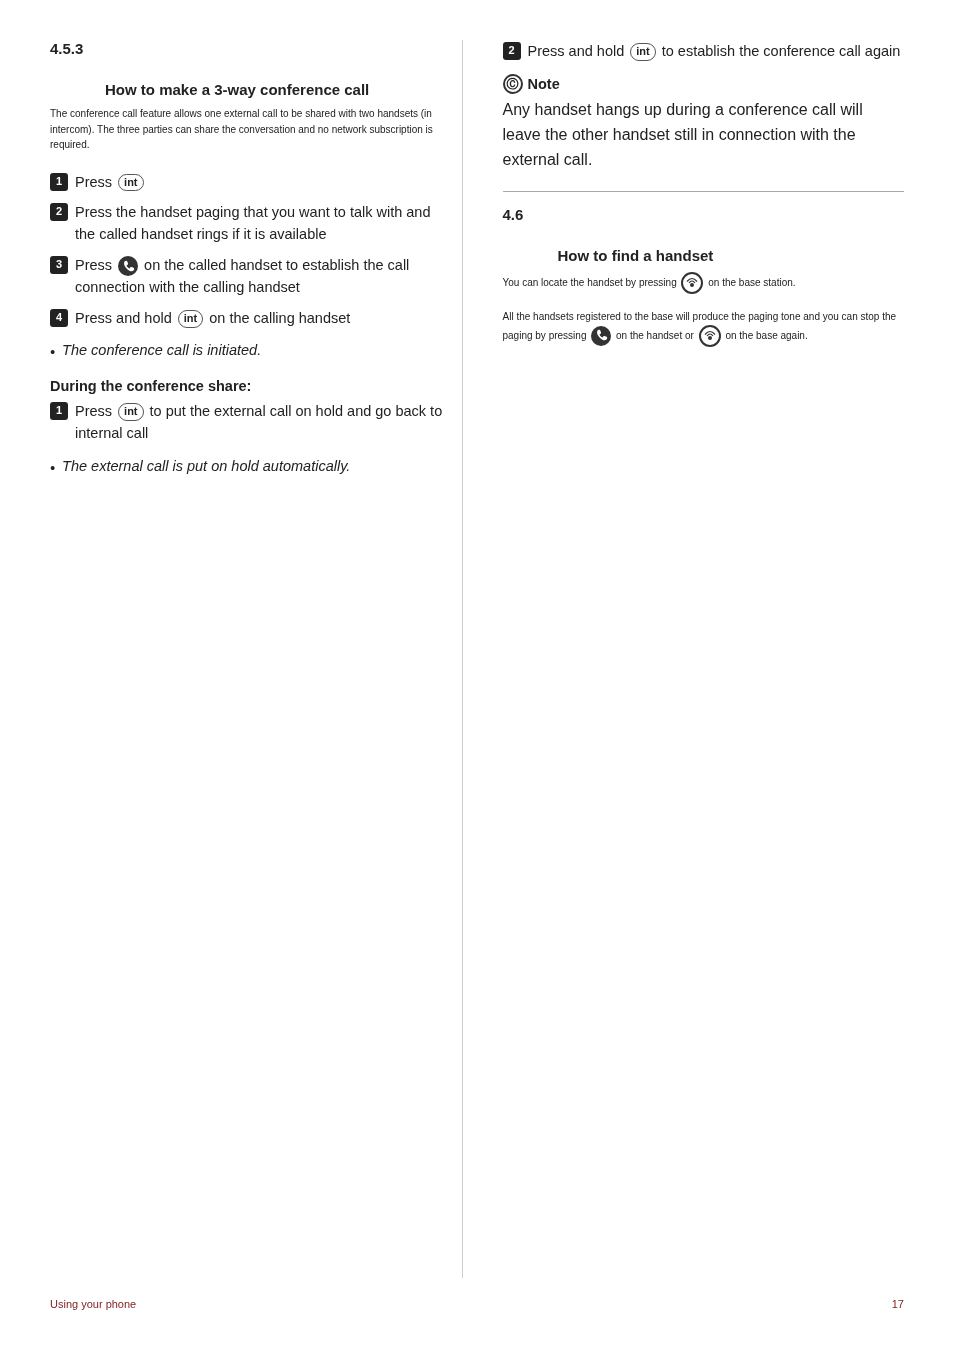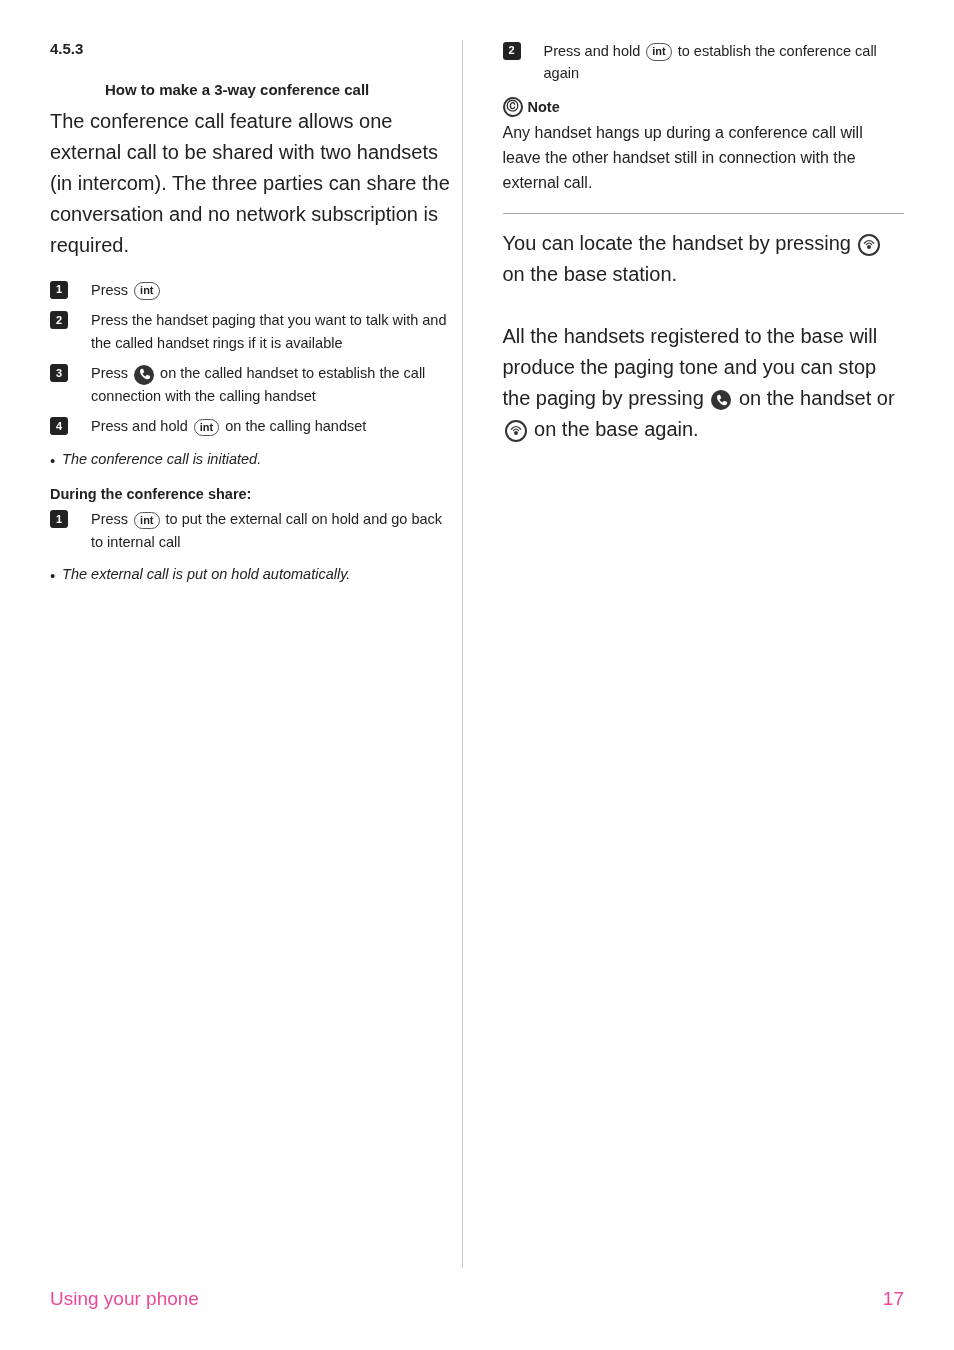"Press and hold int to" .step-text { margin-left: 16px -> none }
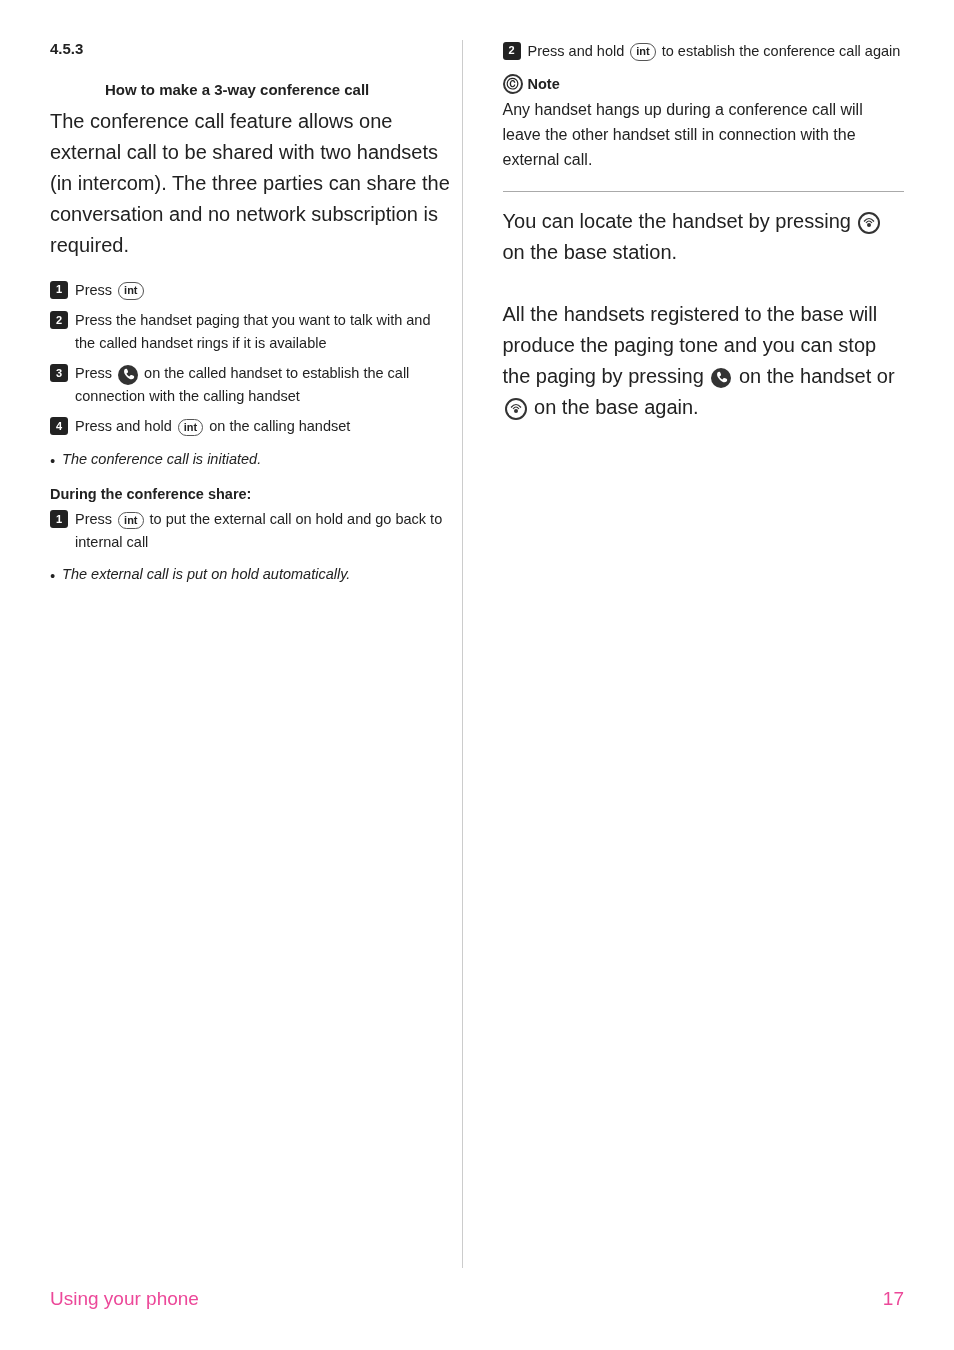"The conference call feature allows" .section-body { font-size: 20px -> 10px }
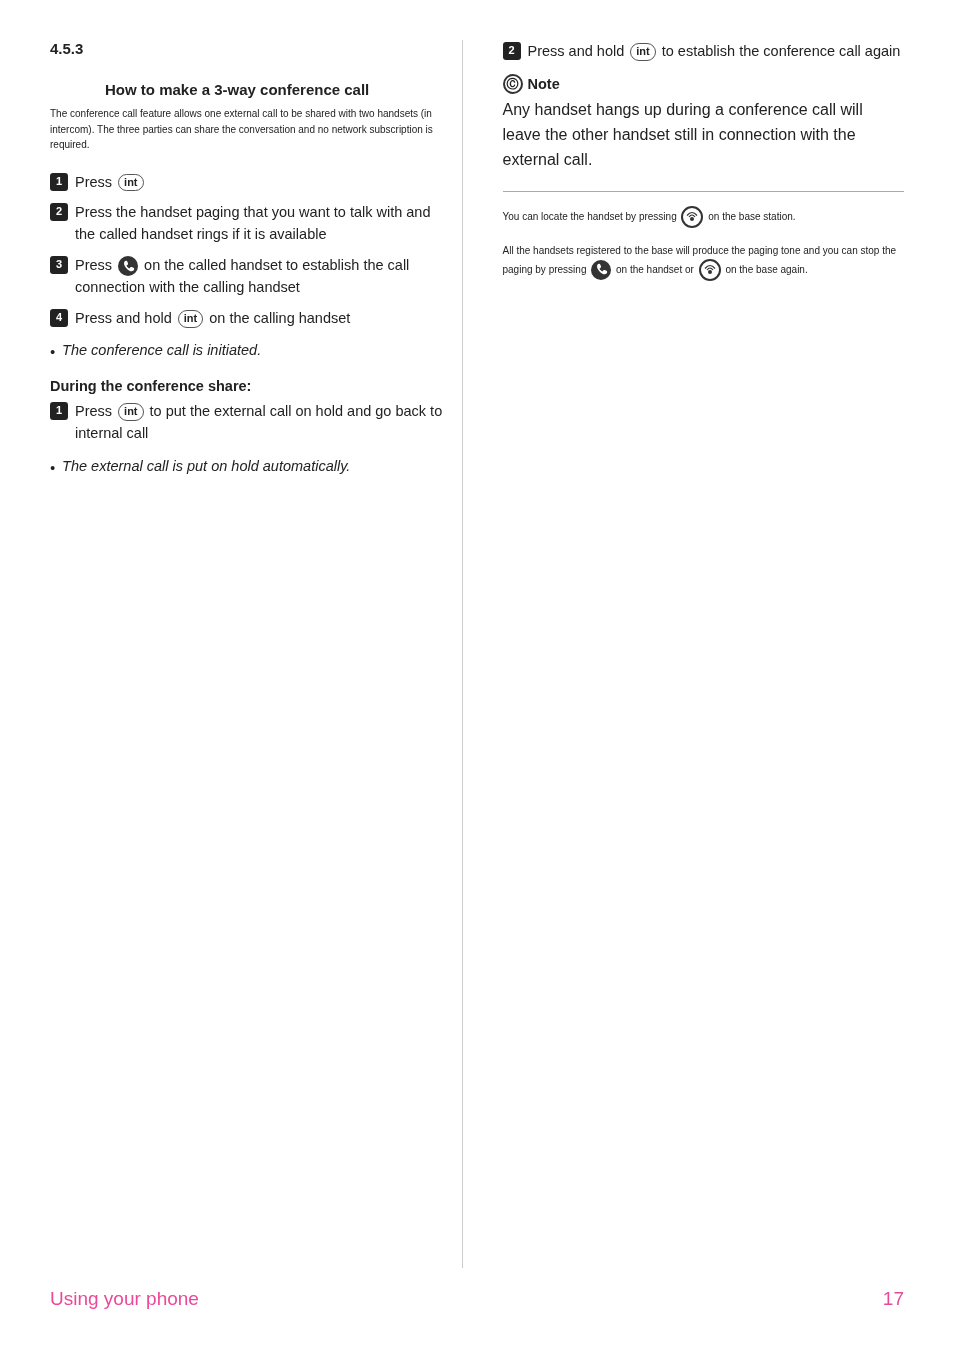"4.6" div.section-heading { html: none -> <div> <span>4.6</span> <span>How to find a handset</span> </div> }
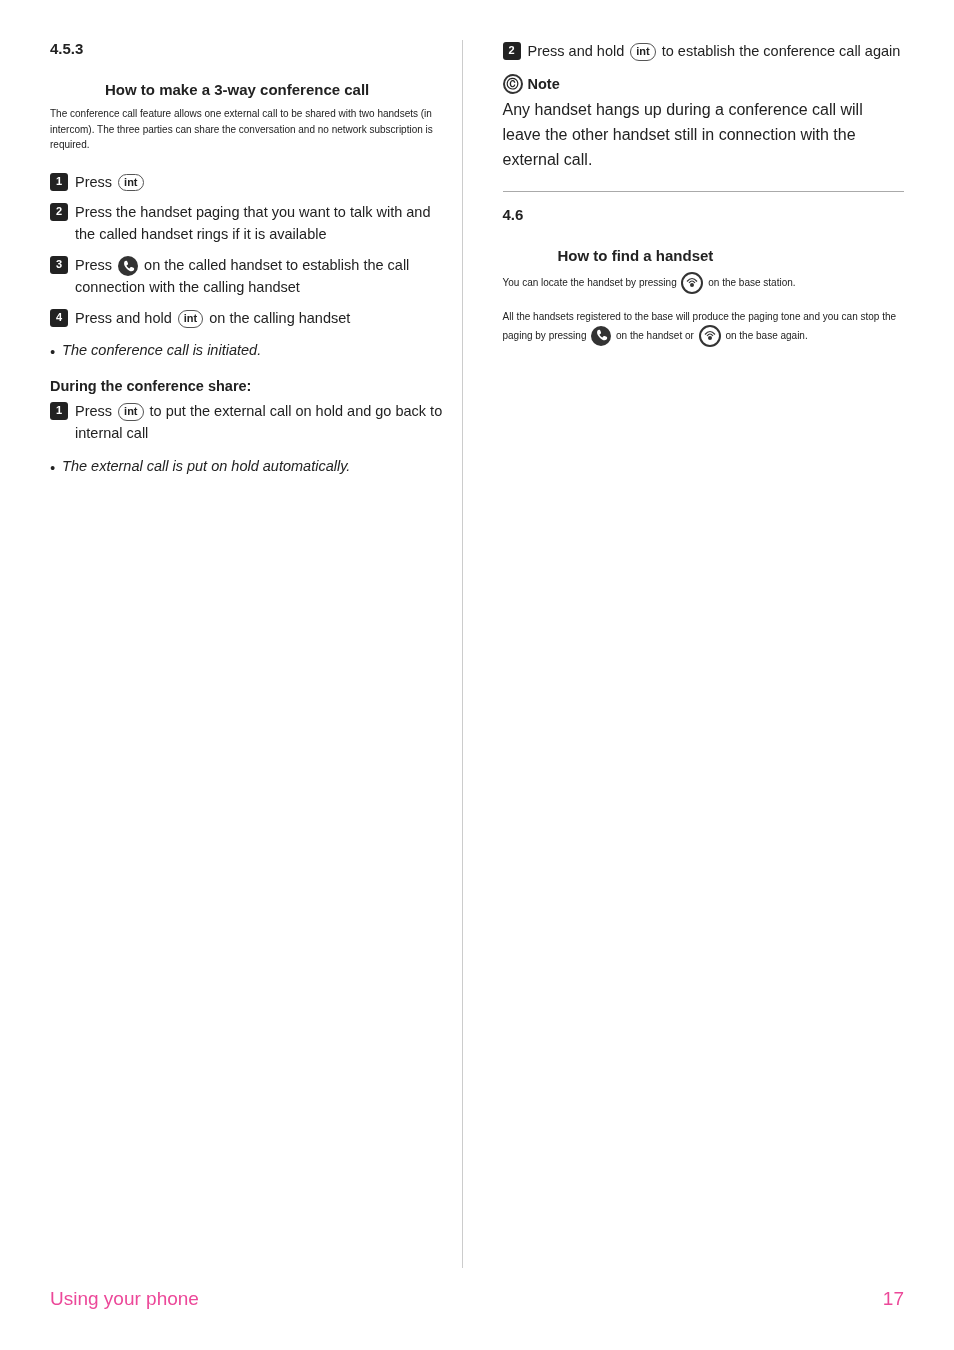"Using your phone" .footer { color: #ec4899 -> #7f1d1d; font-size: 19px -> 11px }
